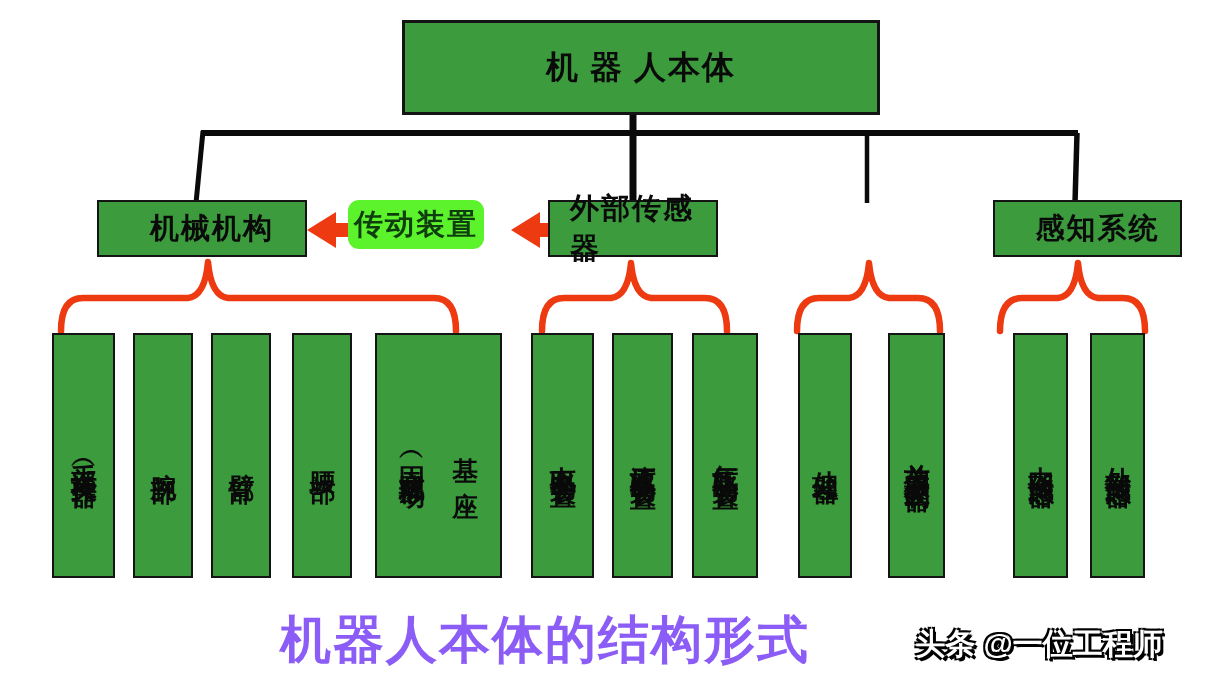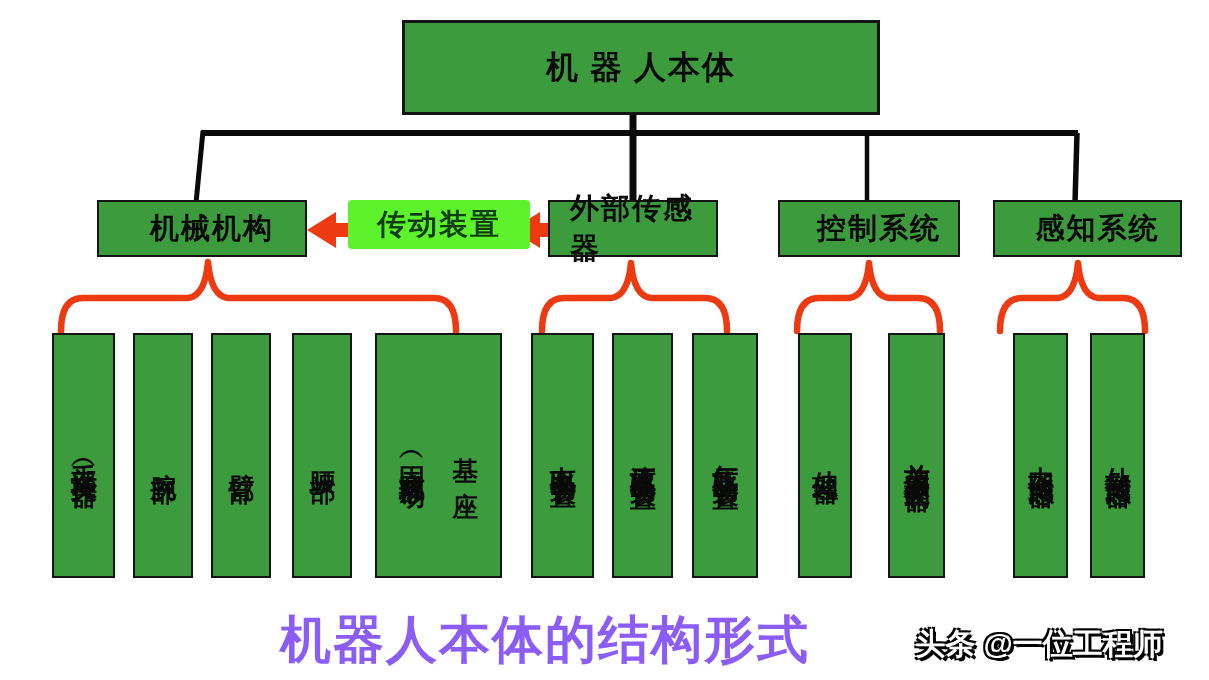"传动装置" .l2-trans { border-radius: 4px -> 11px; width: 182px -> 136px }
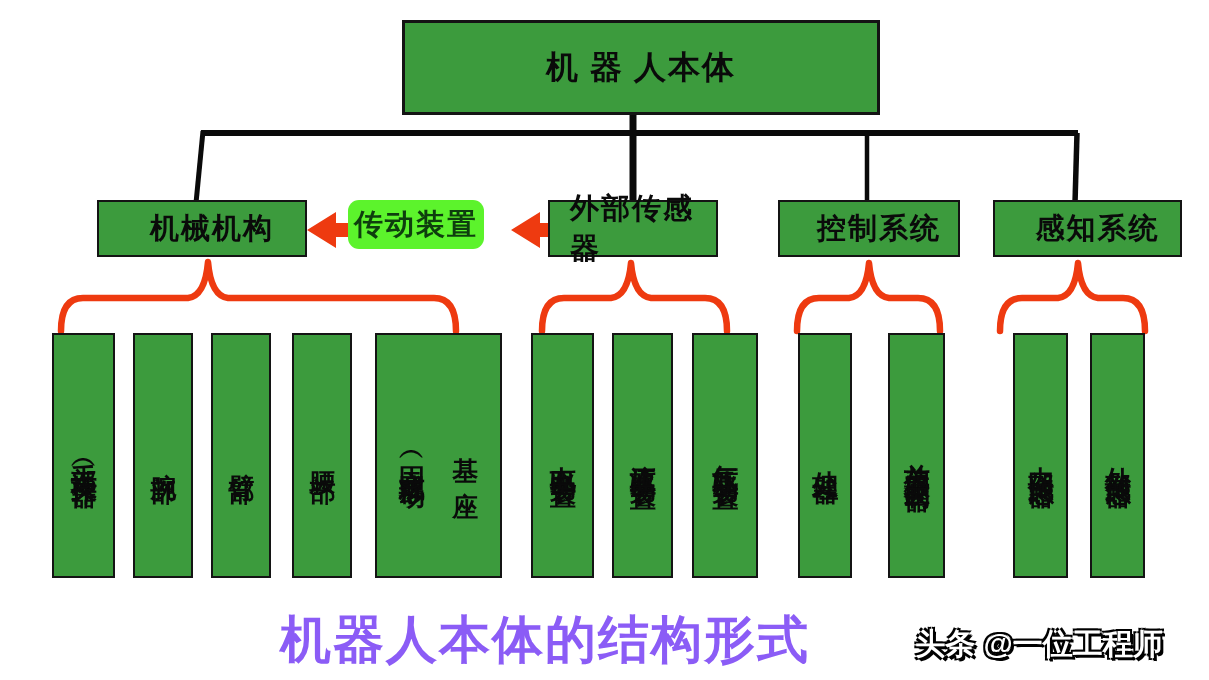"控制系统" div.box { html: <div> <span>控制系统</span> </div> -> none }
